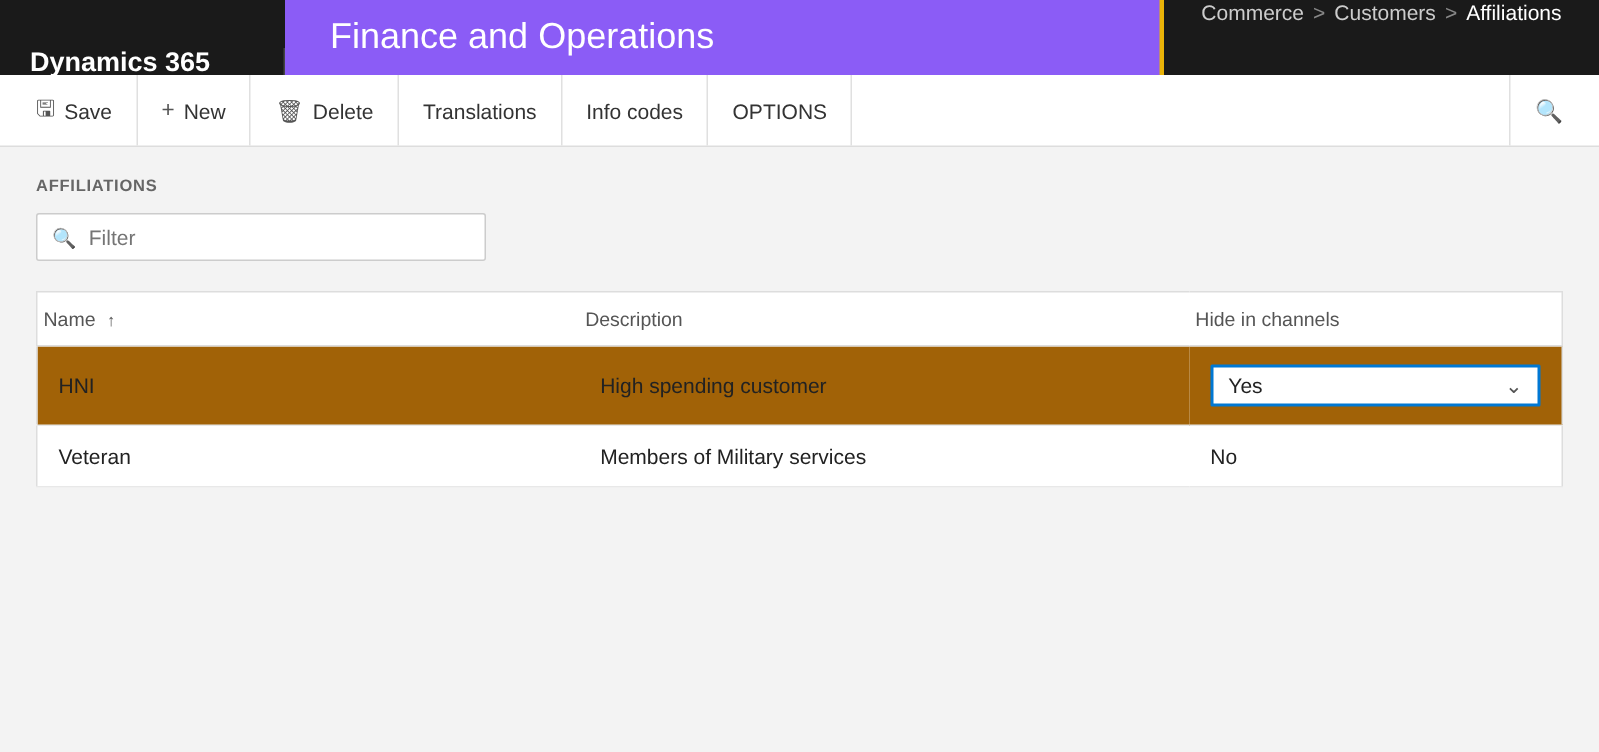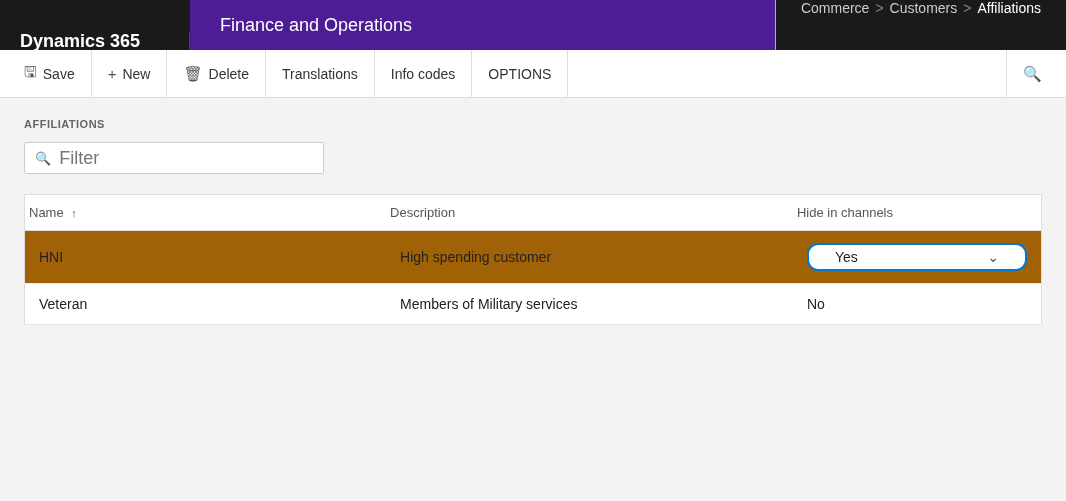"Finance and Operations" .header-app { background: #4c1d95 -> #8b5cf6; border-right: 1px solid #eab308 -> 3px solid #eab308; font-size: 18px -> 24px }
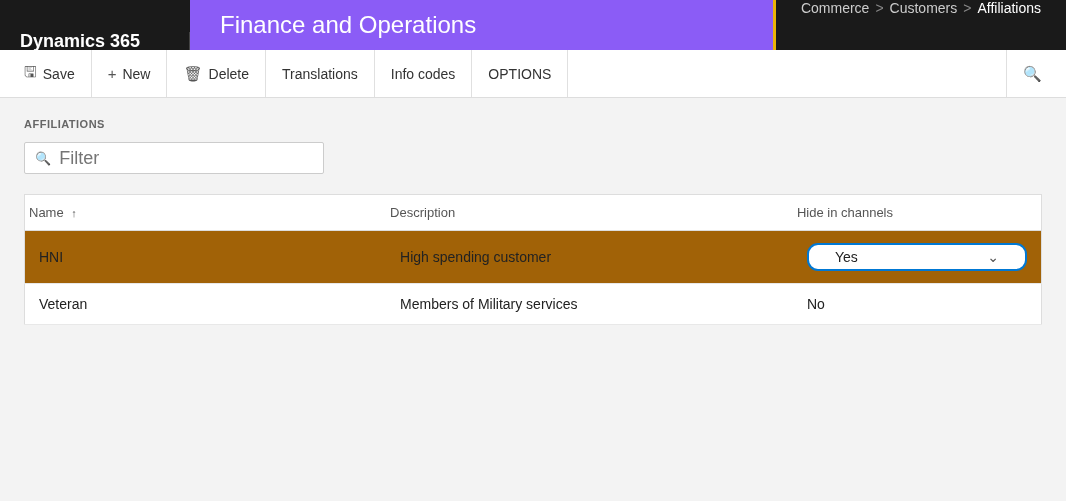"Filter" .filter-input { font-size: 18px -> 14px }
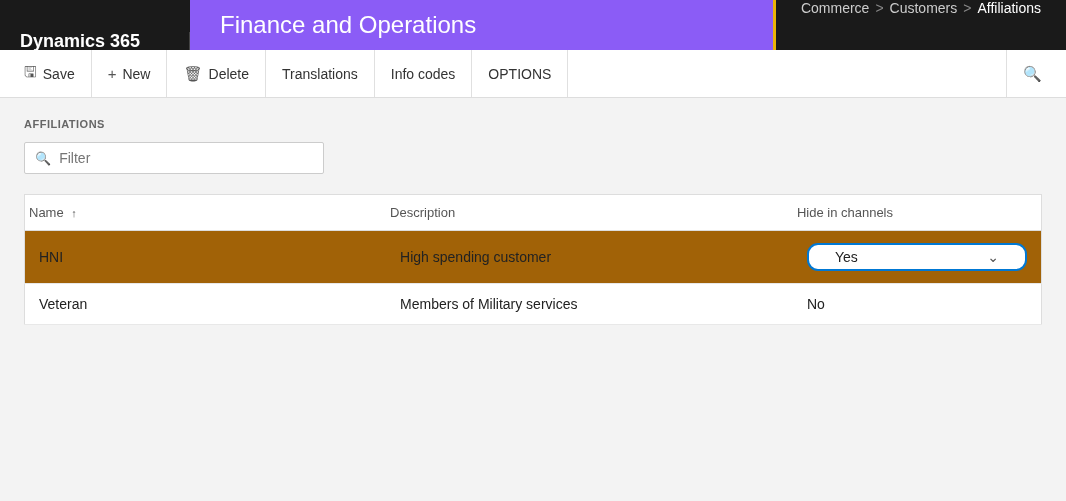"Yes" .dropdown-cell { border-radius: 11px -> 1px; padding: 4px 26px -> 4px 10px }
